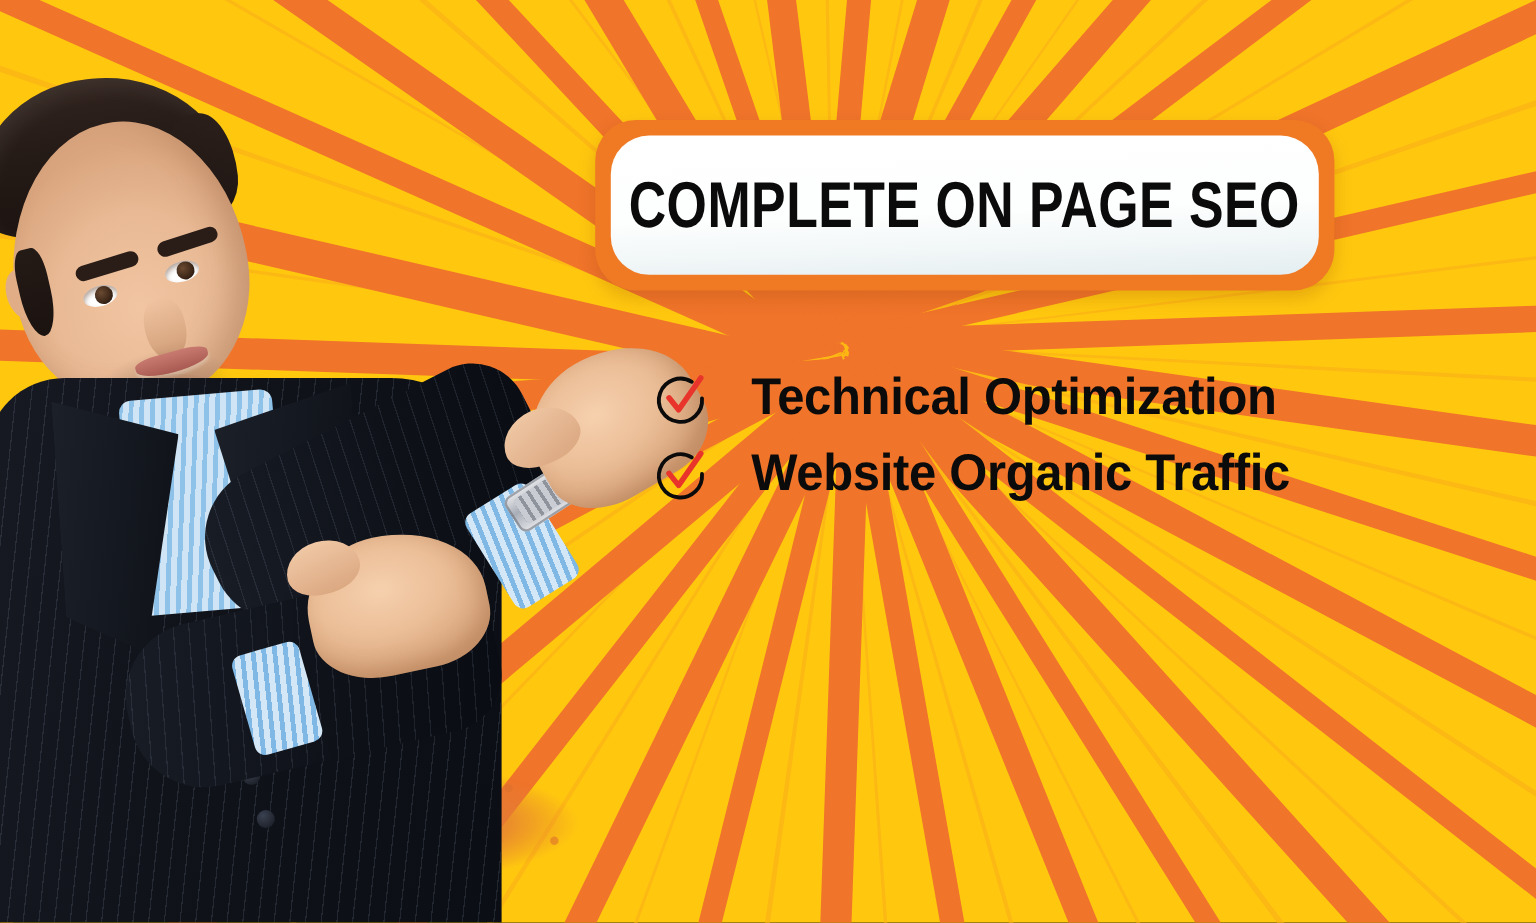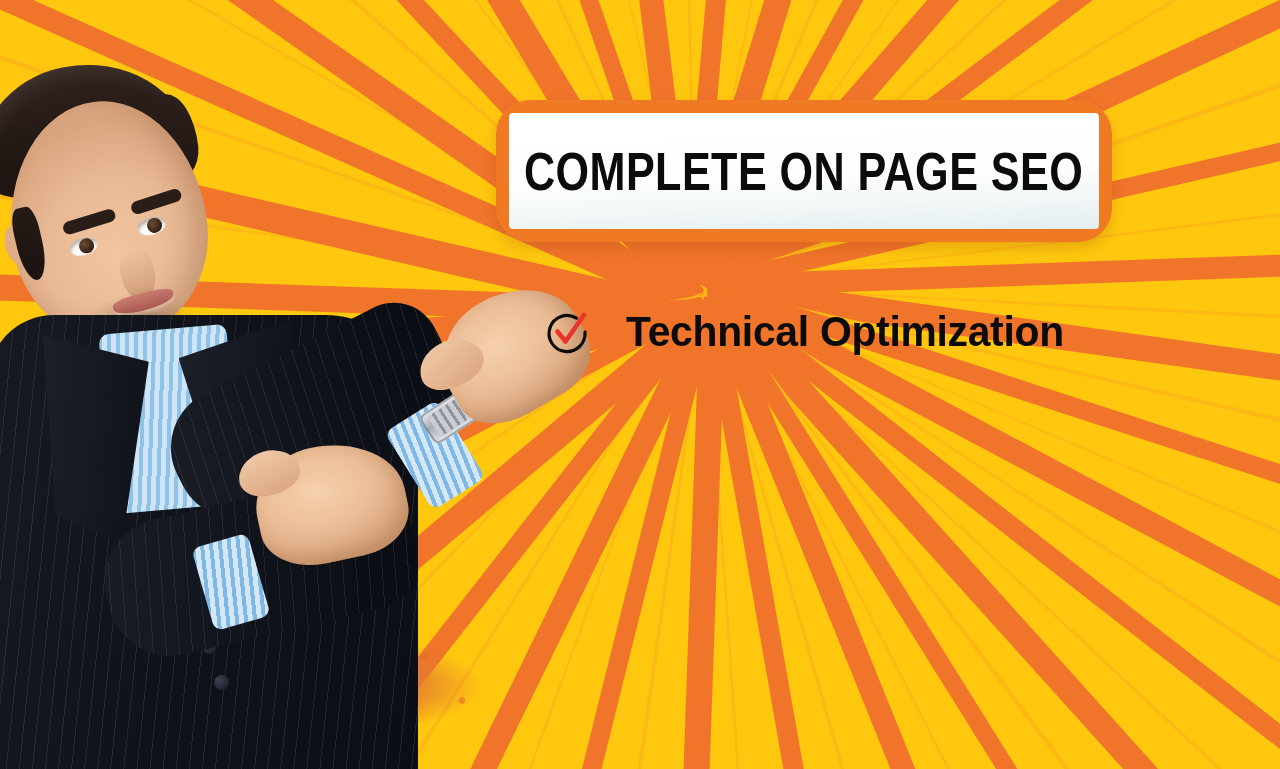"COMPLETE ON PAGE SEO" .card-inner { border-radius: 4px -> 32px }
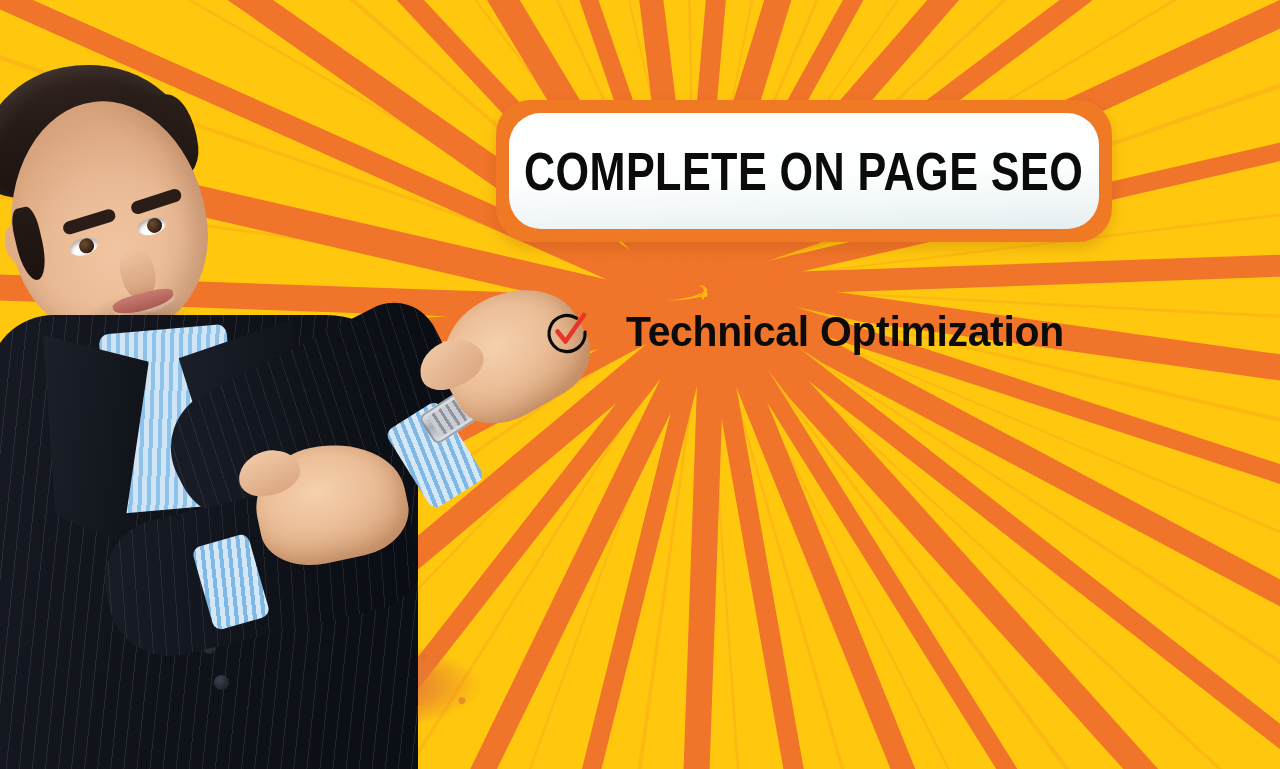"Website Organic Traffic" div.frow { html: none -> <div> <div> <svg> <path></path> <path></path> </svg> </div> <div>Website Organic Traffic</div> </div> }
